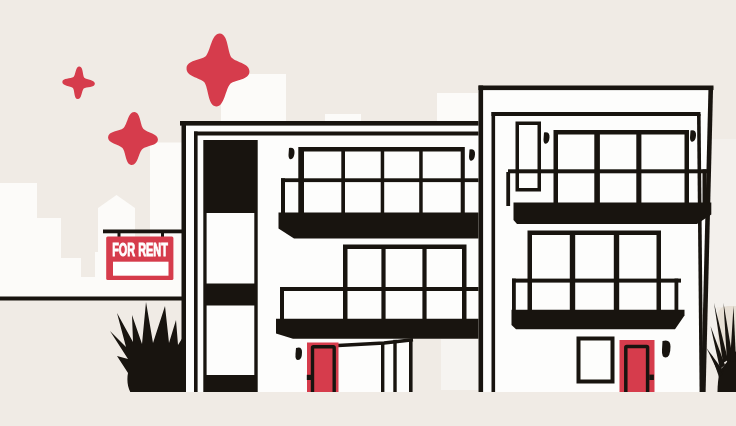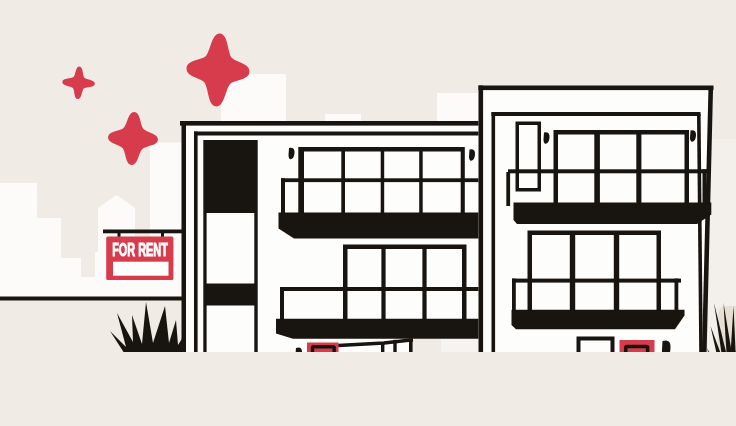"FOR RENT" .stage { height: 352px -> 392px }
